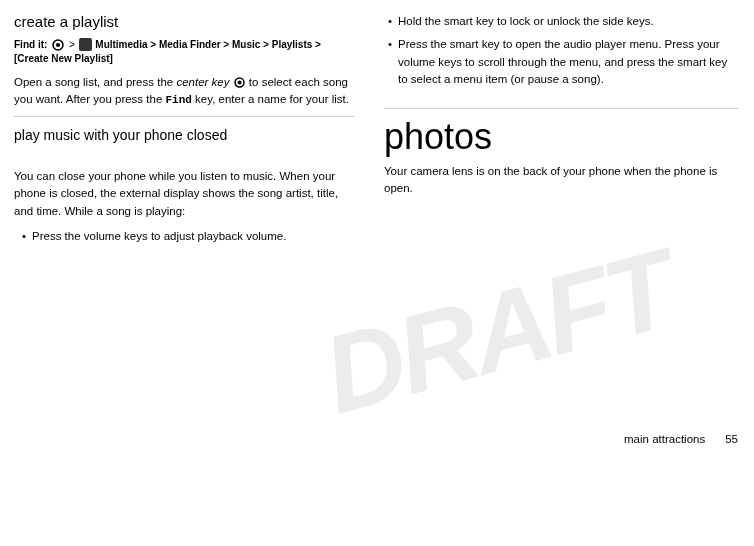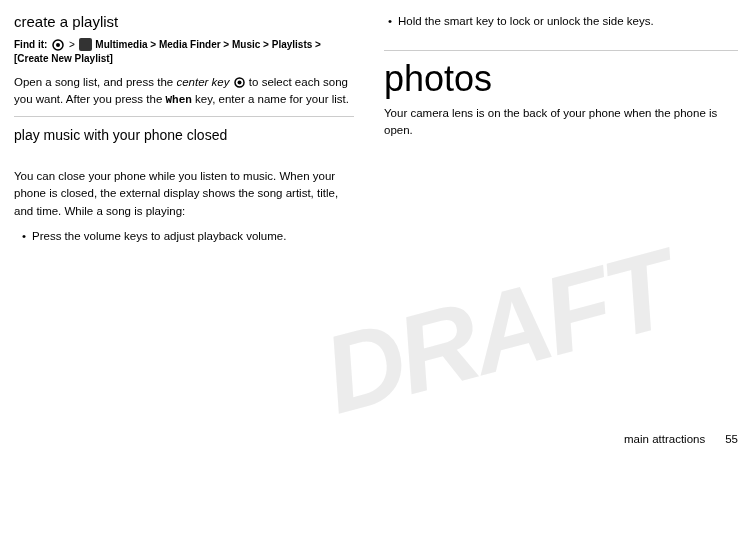"Press the smart key to" li { html: none -> <li> <span>Press the smart key</span><span> to open the audio player menu. Press your volume keys to scroll through the menu, and press the smart key to select a menu item (or pause a song).</span> </li> }
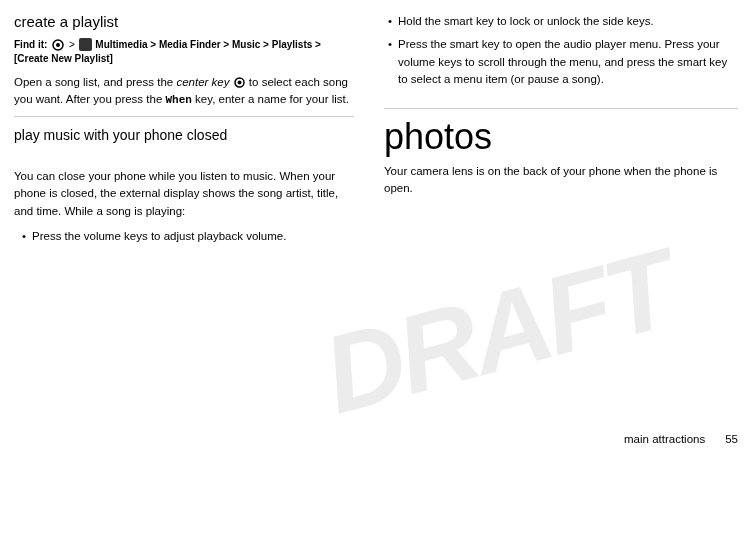"When" span.monospace { text: When -> Find }
